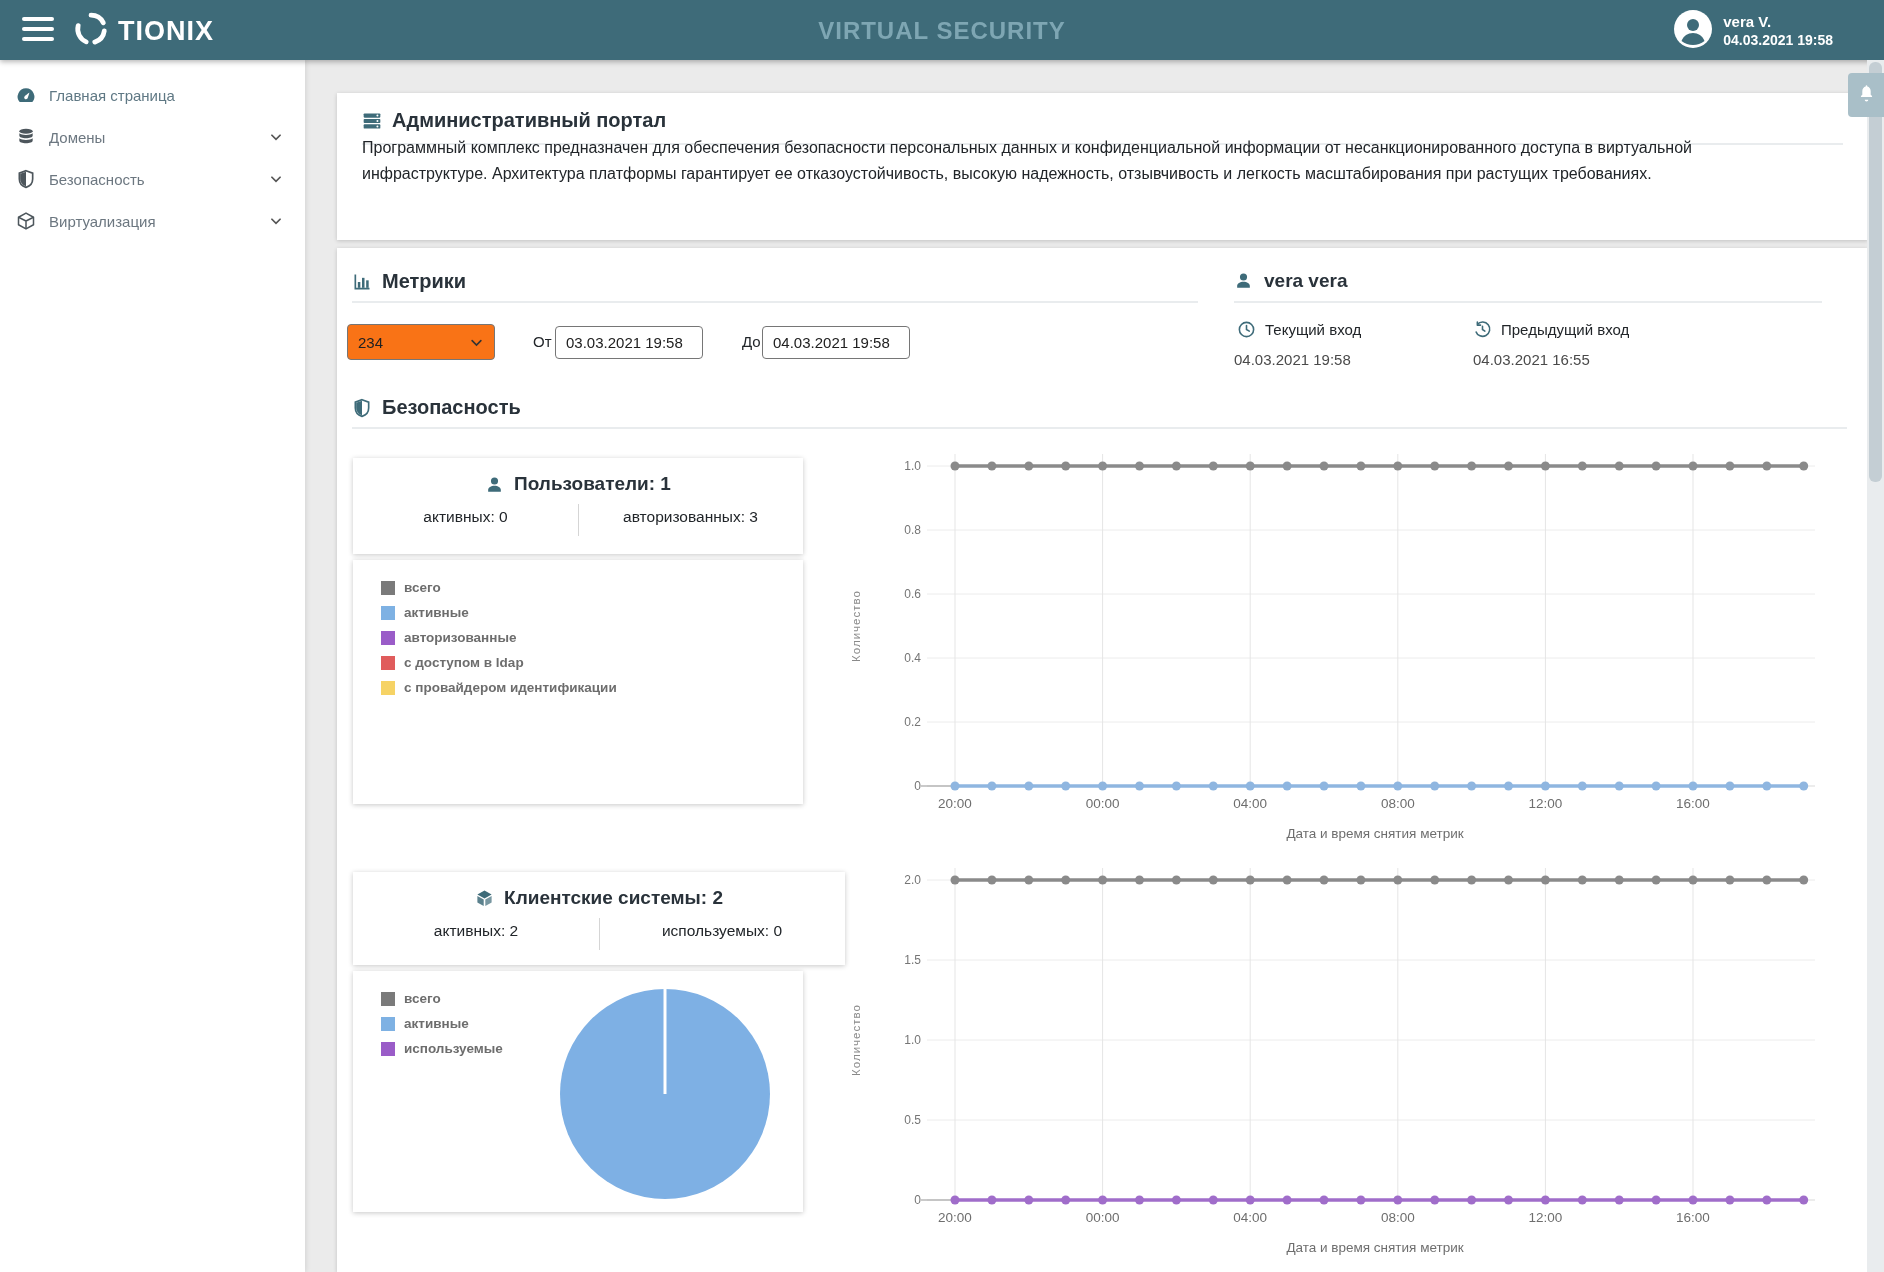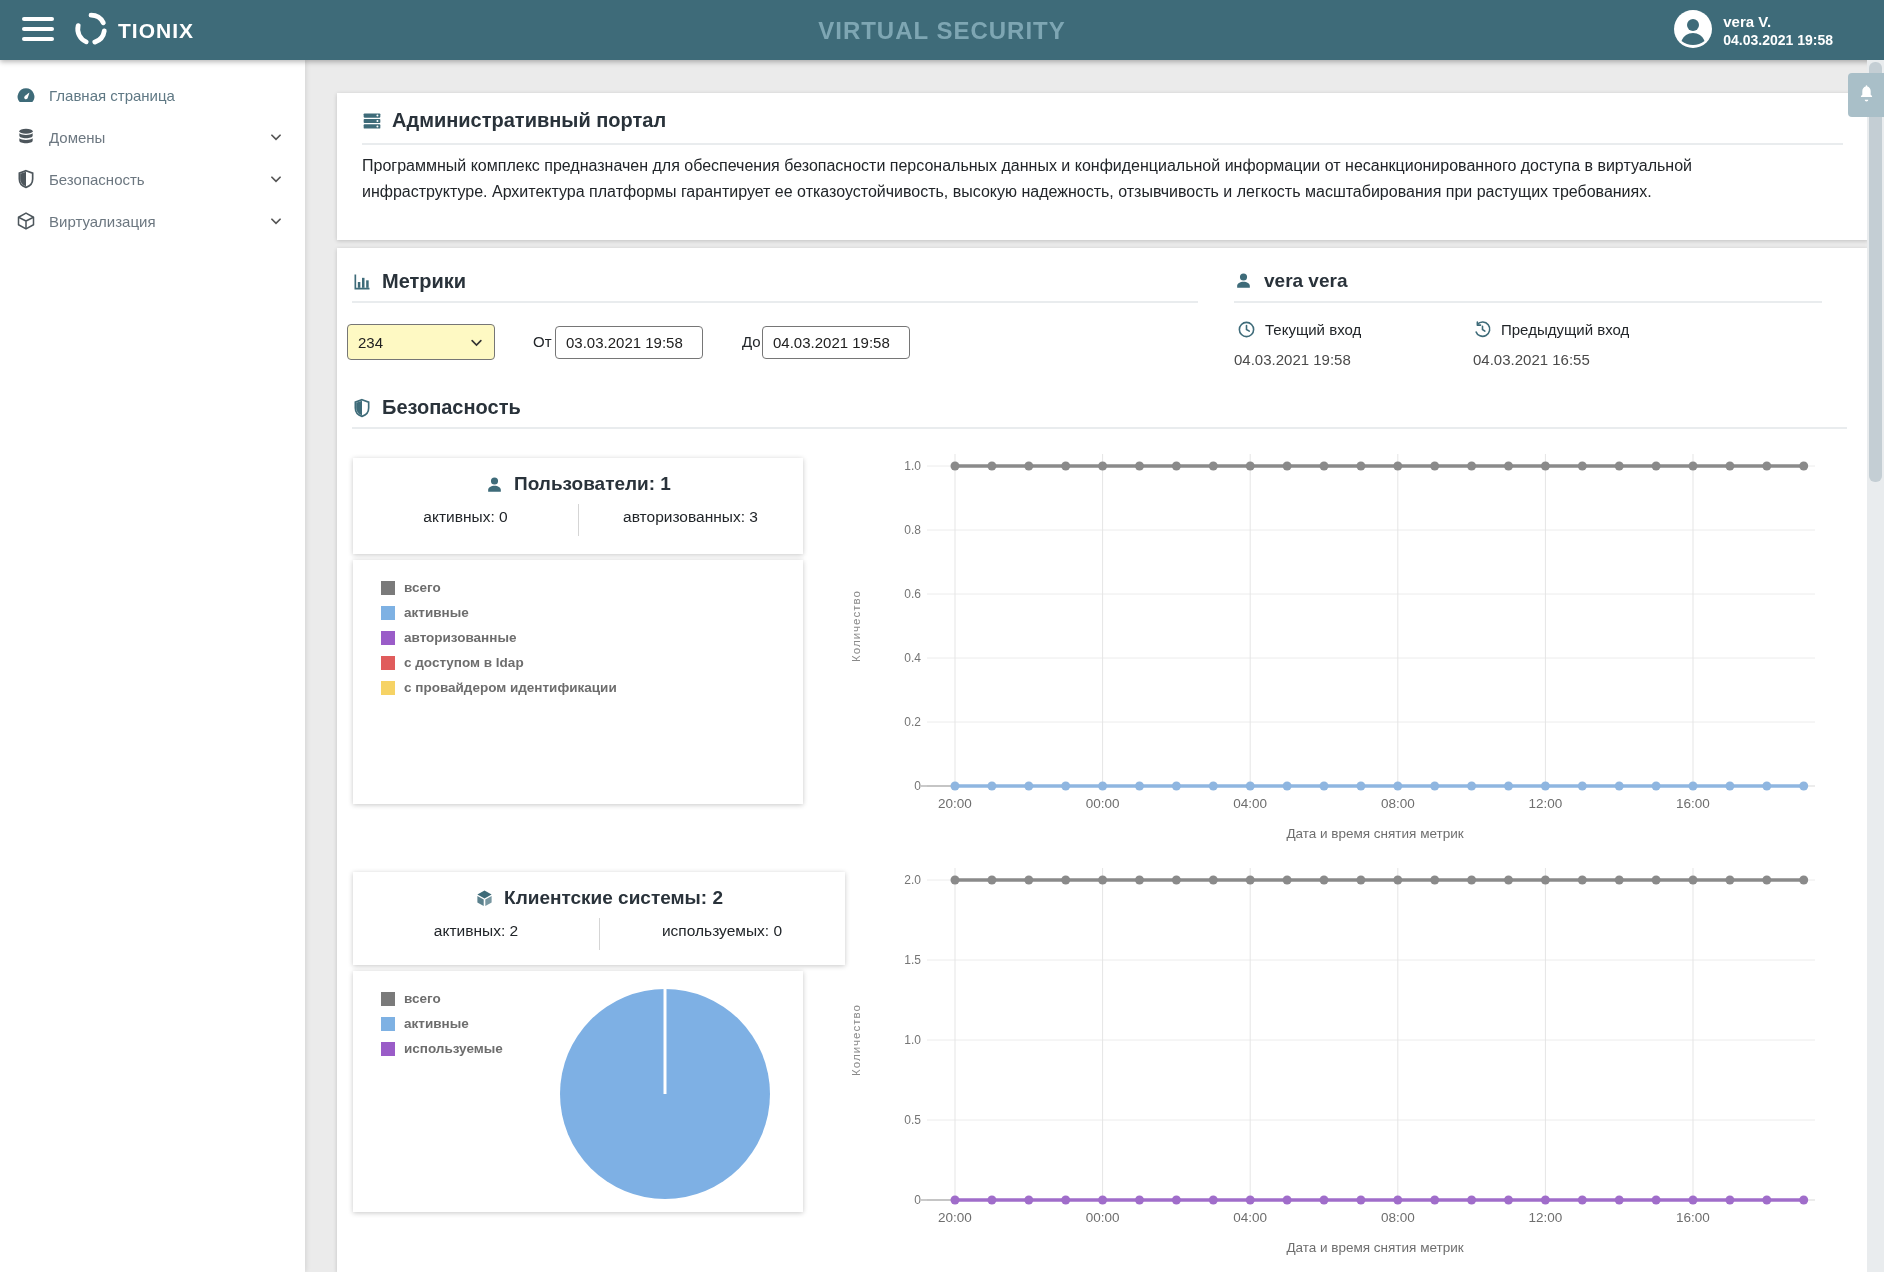"TIONIX" .brand { font-size: 21px -> 27px }
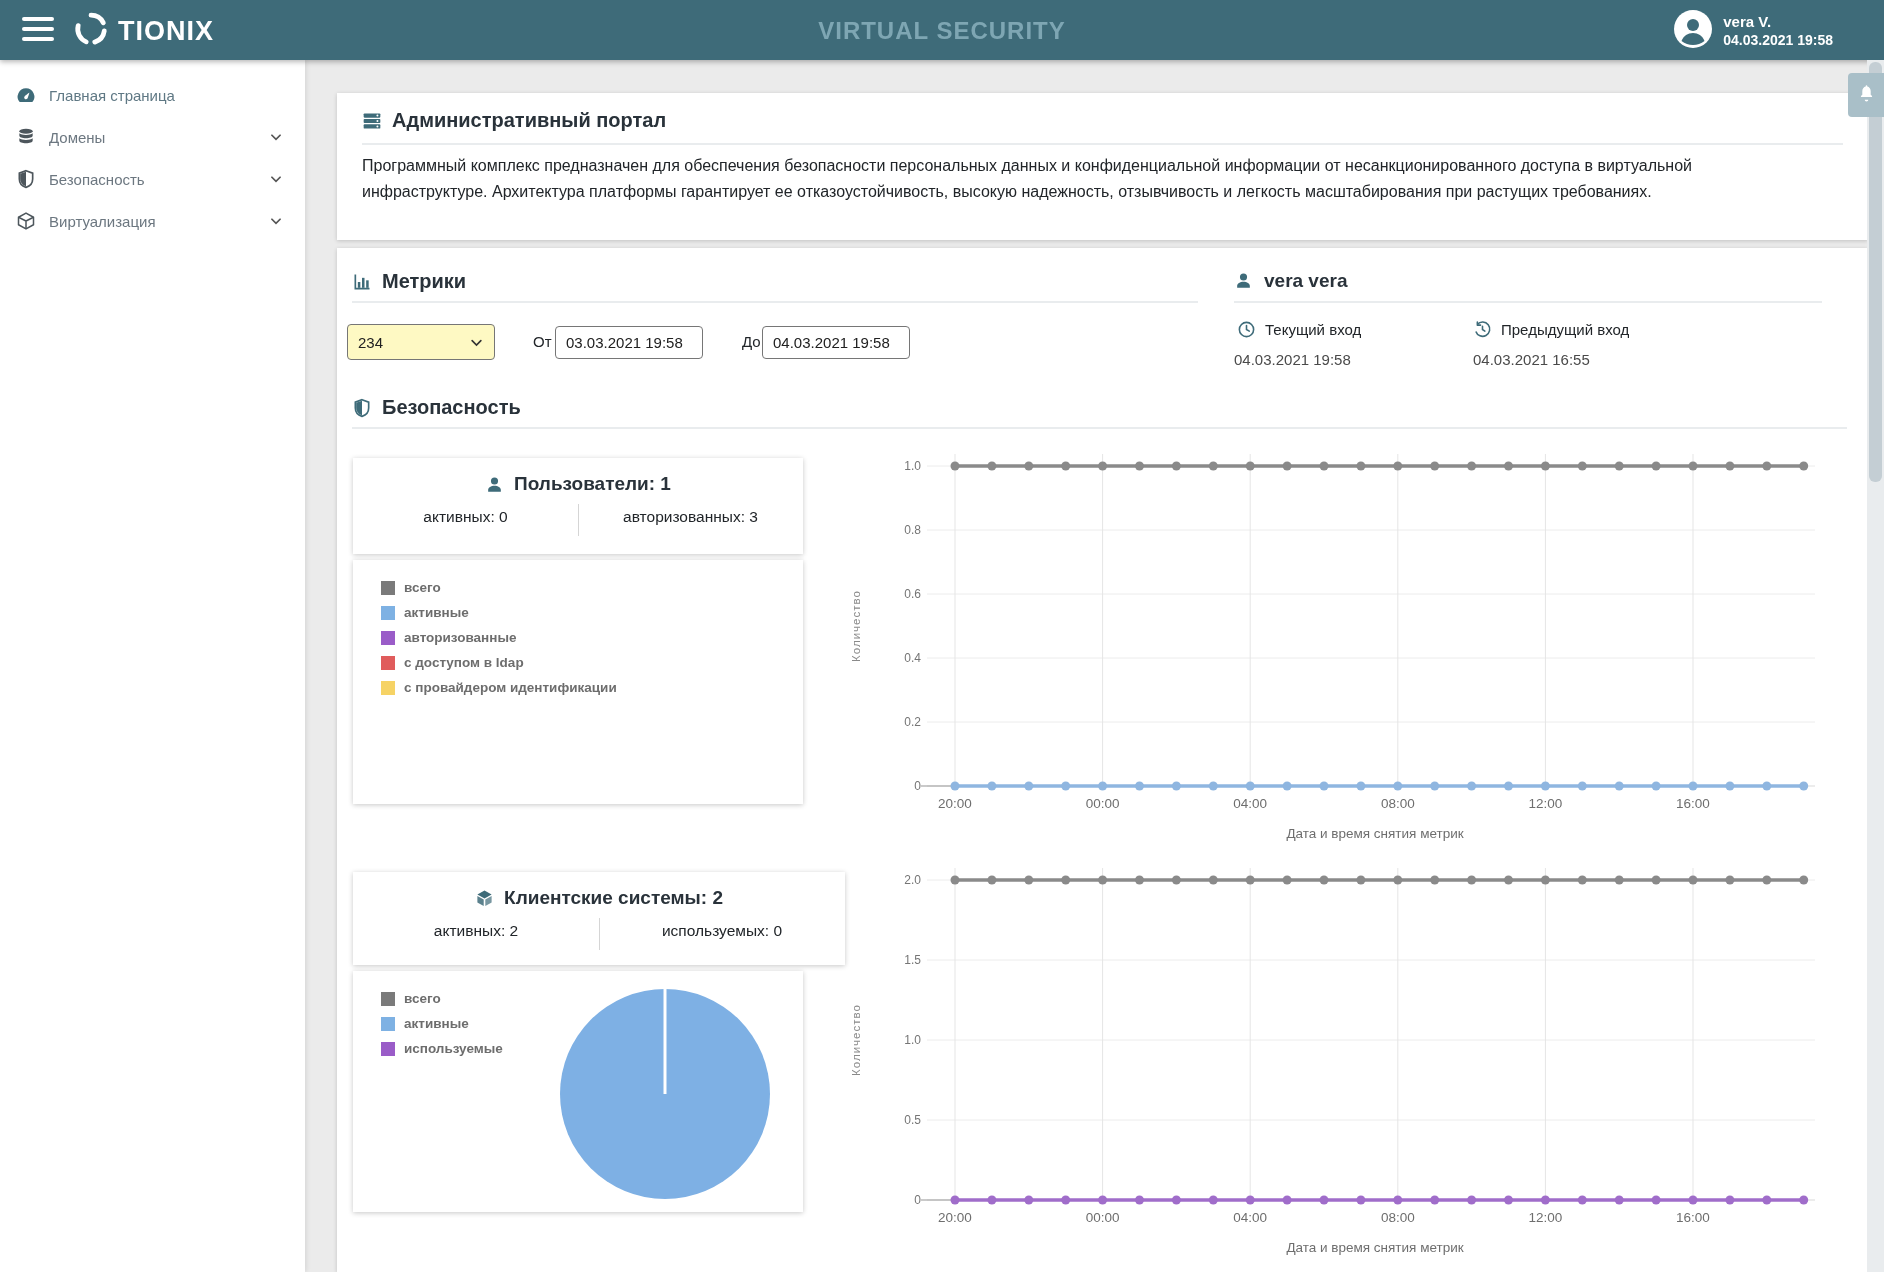"Программный комплекс предназначен для" .intro-p { top: 60px -> 42px }
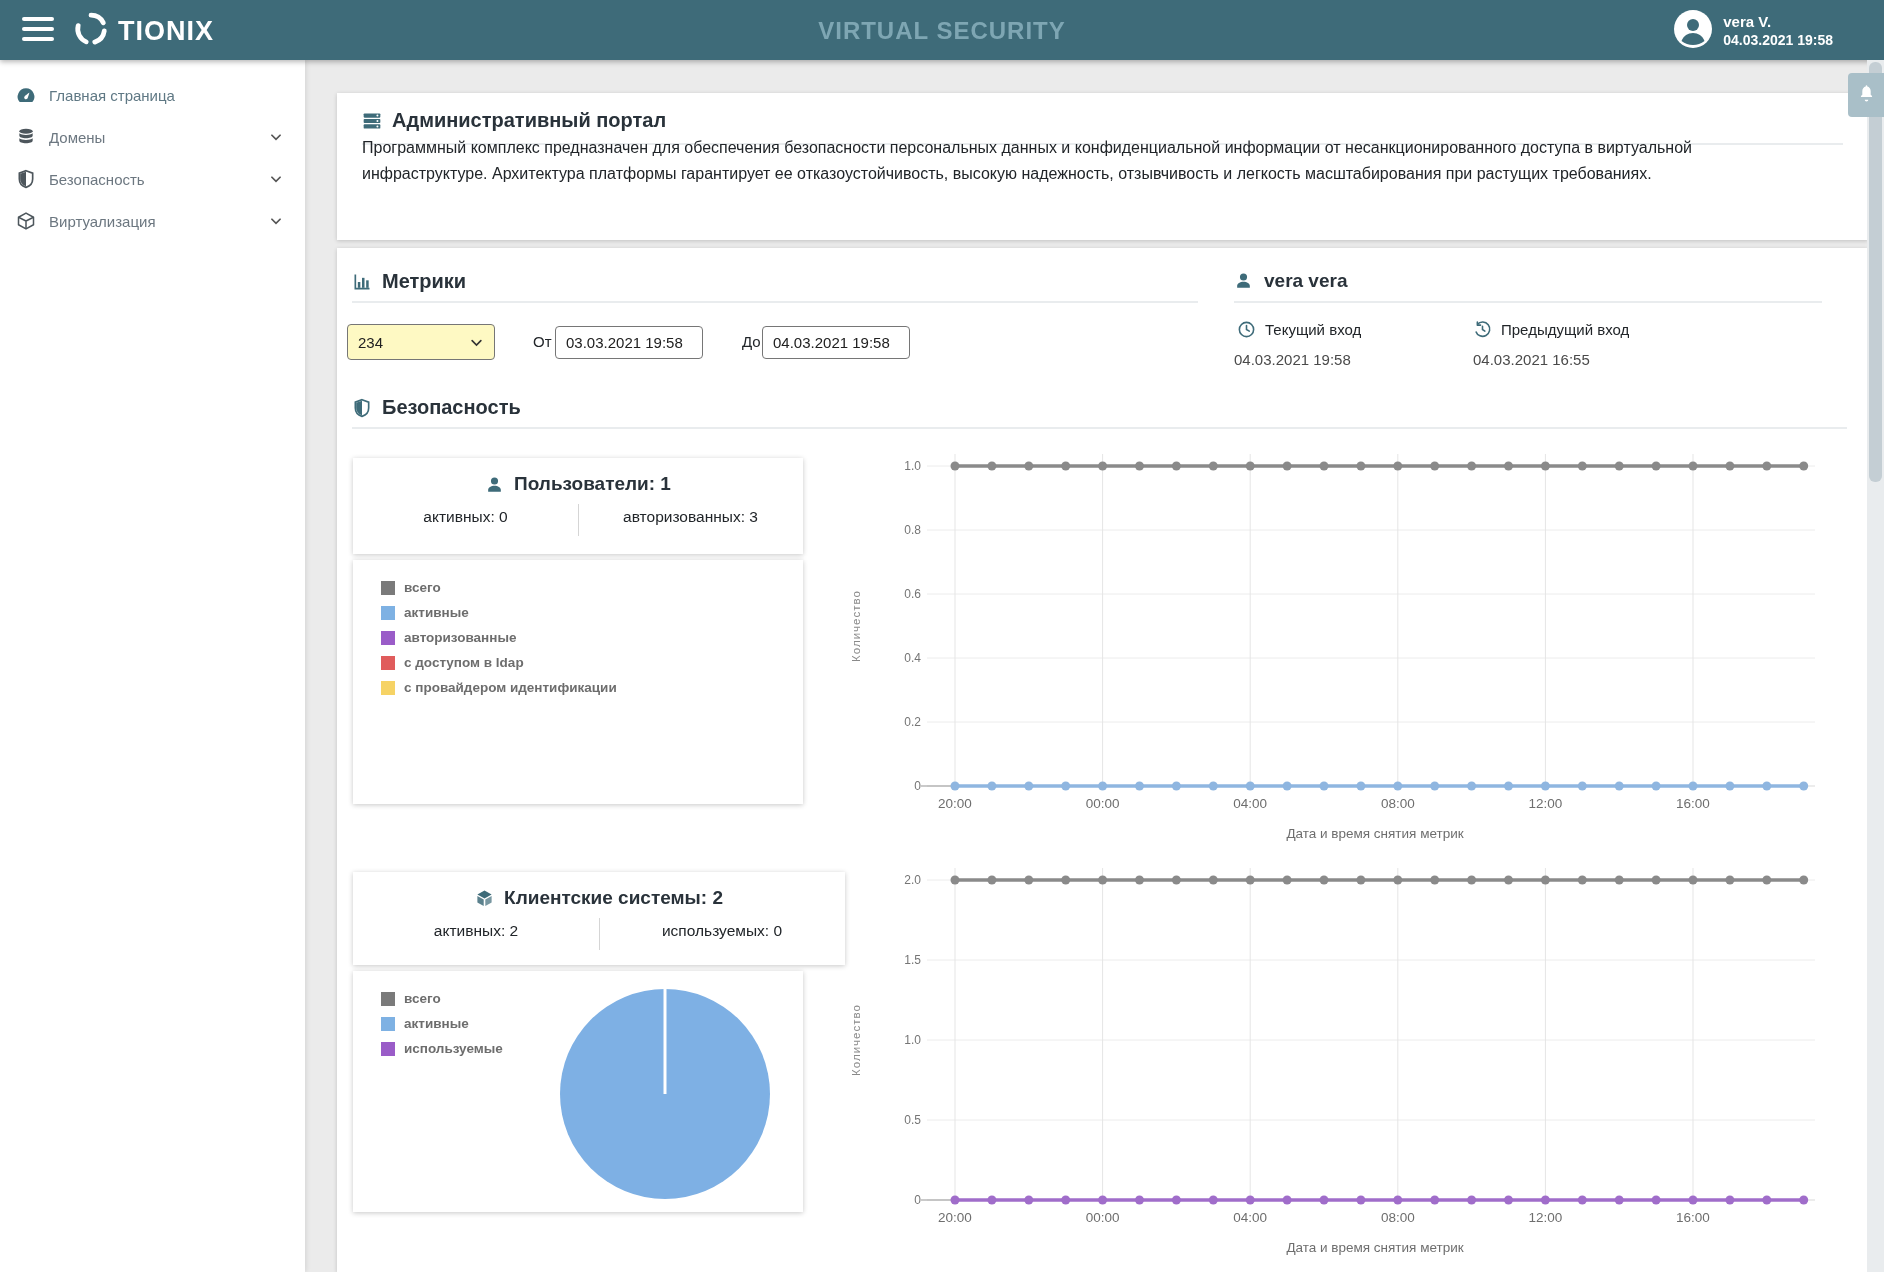"234" .sel-box { background: #fef9c3 -> #f97316 }
